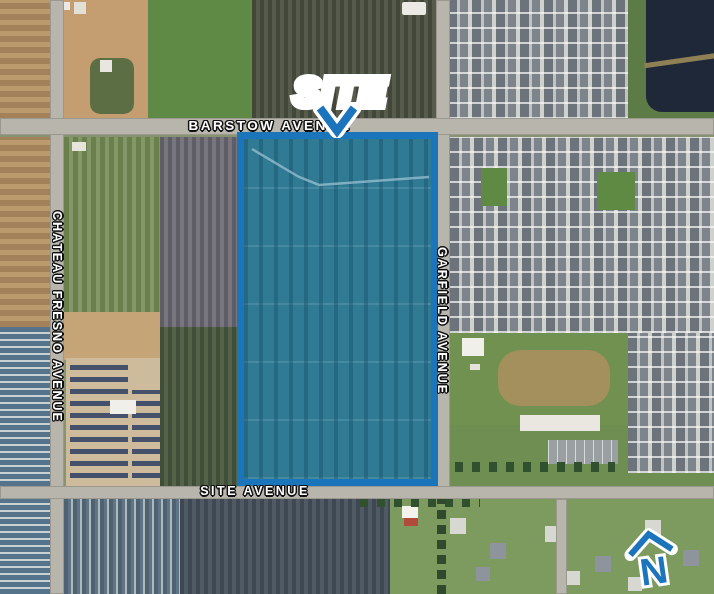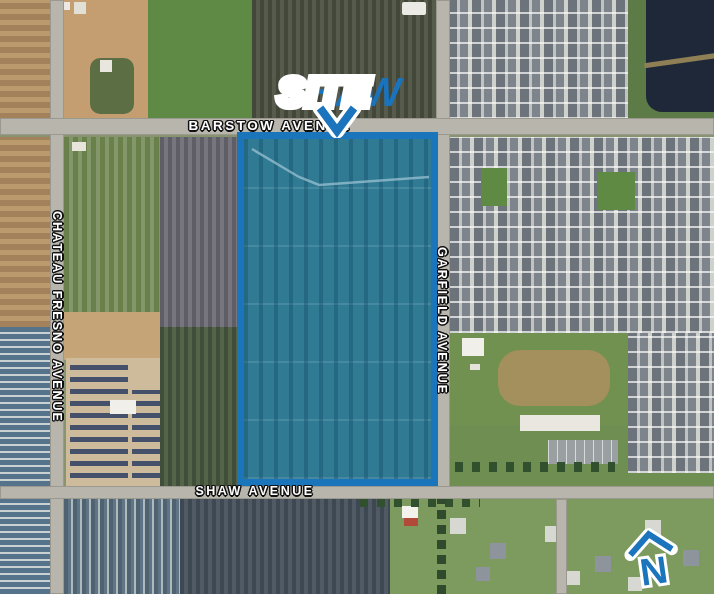"SHAW" span.outlined-blue { text: SHAW -> SITE }
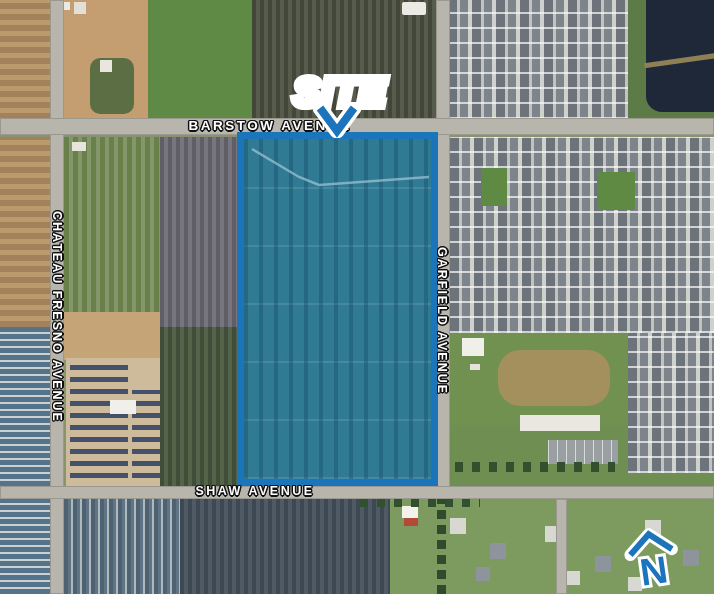"SHAW AVENUE" div.abs { text: SHAW -> SITE }
